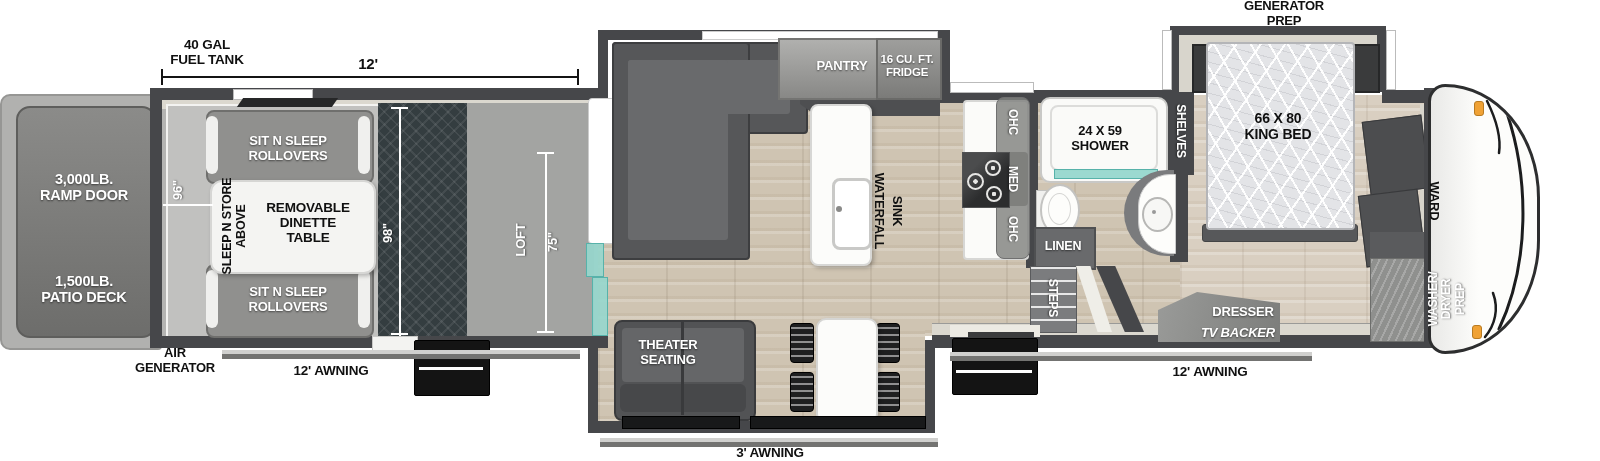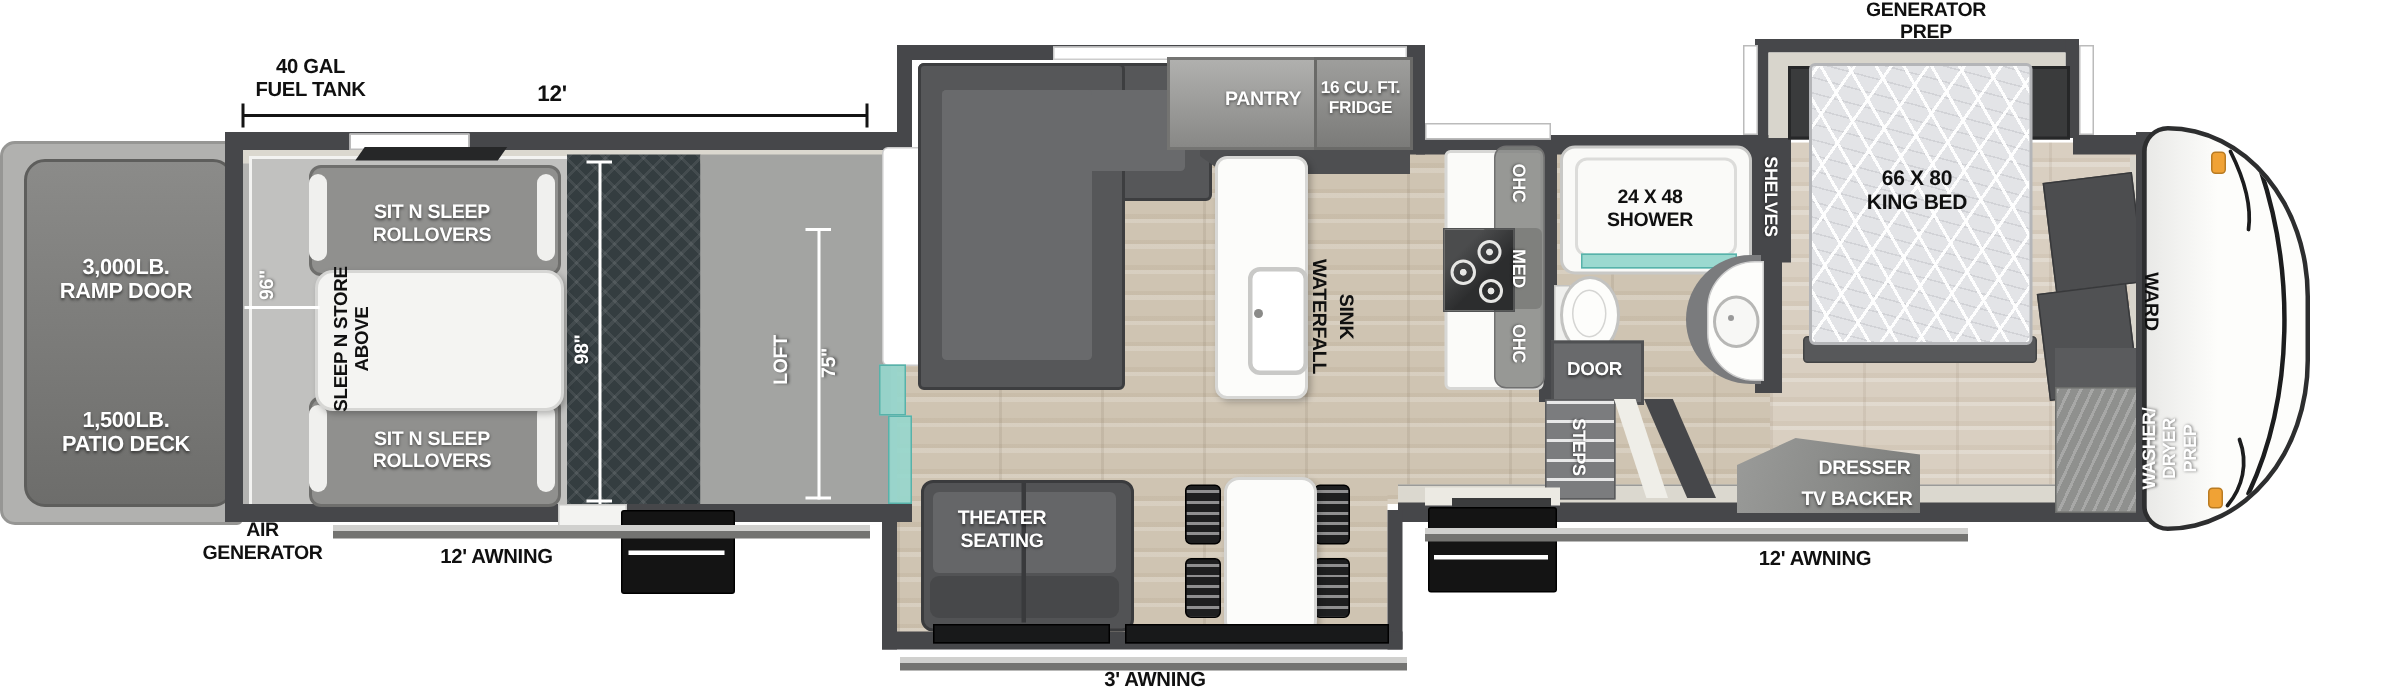"24 X 48" div.lbl { text: 48 -> 59 }
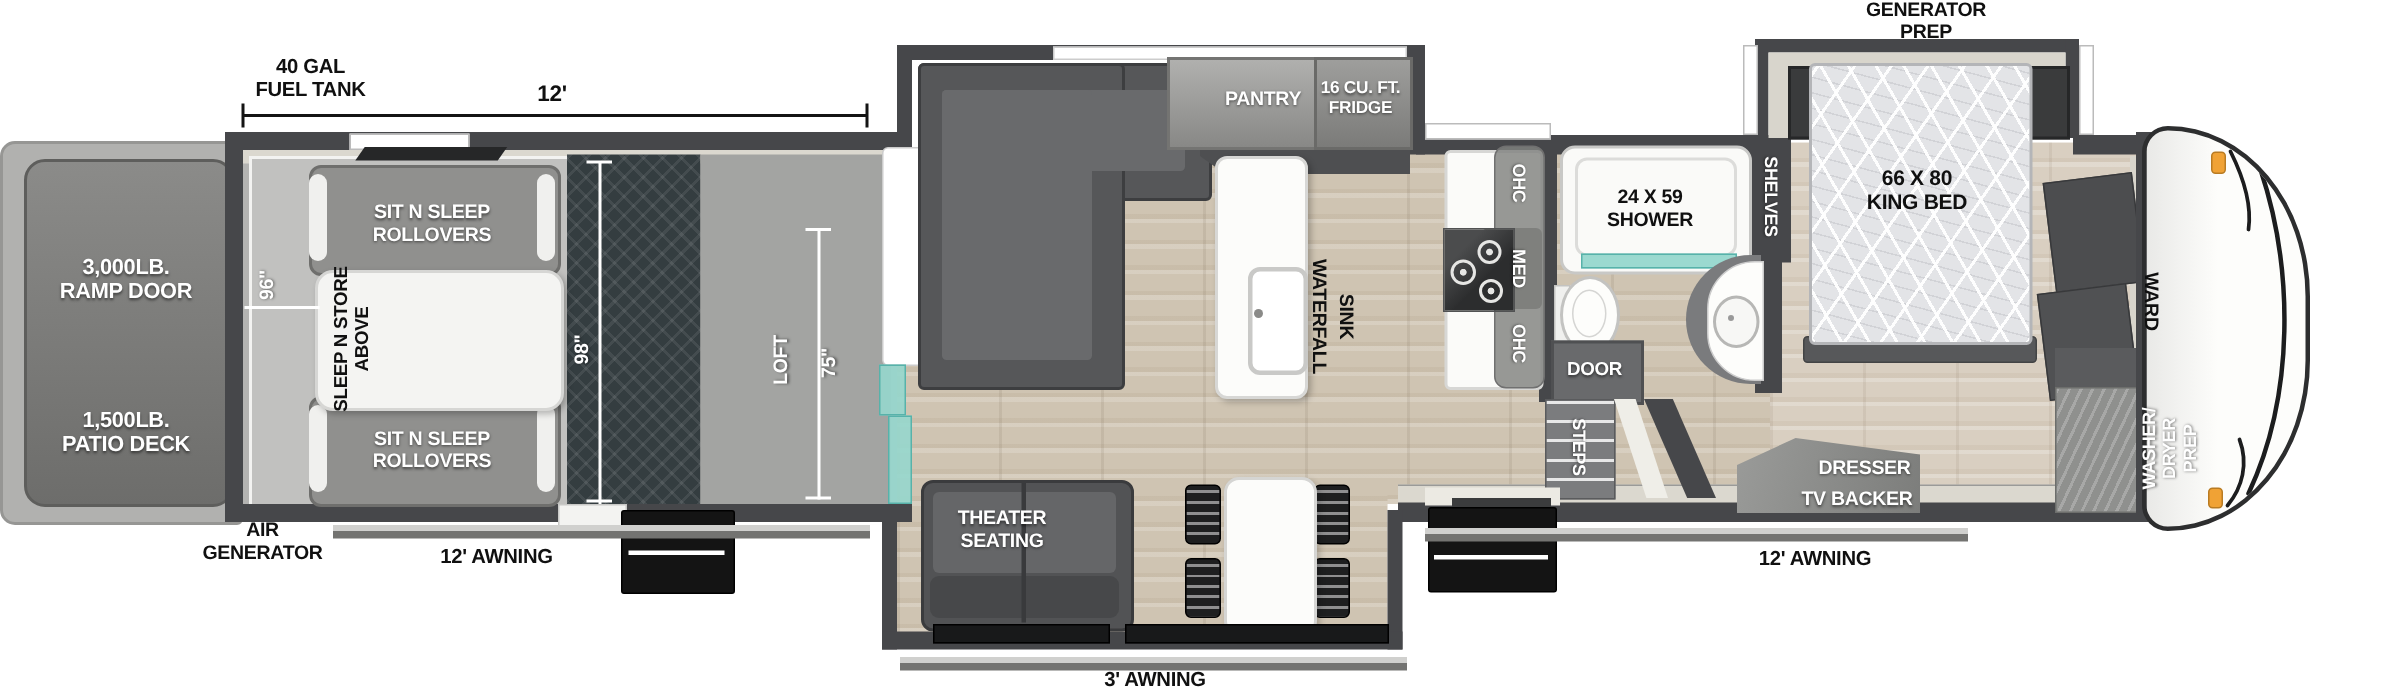"REMOVABLE" div.lbl { html: none -> <div>REMOVABLE DINETTE TABLE</div> }
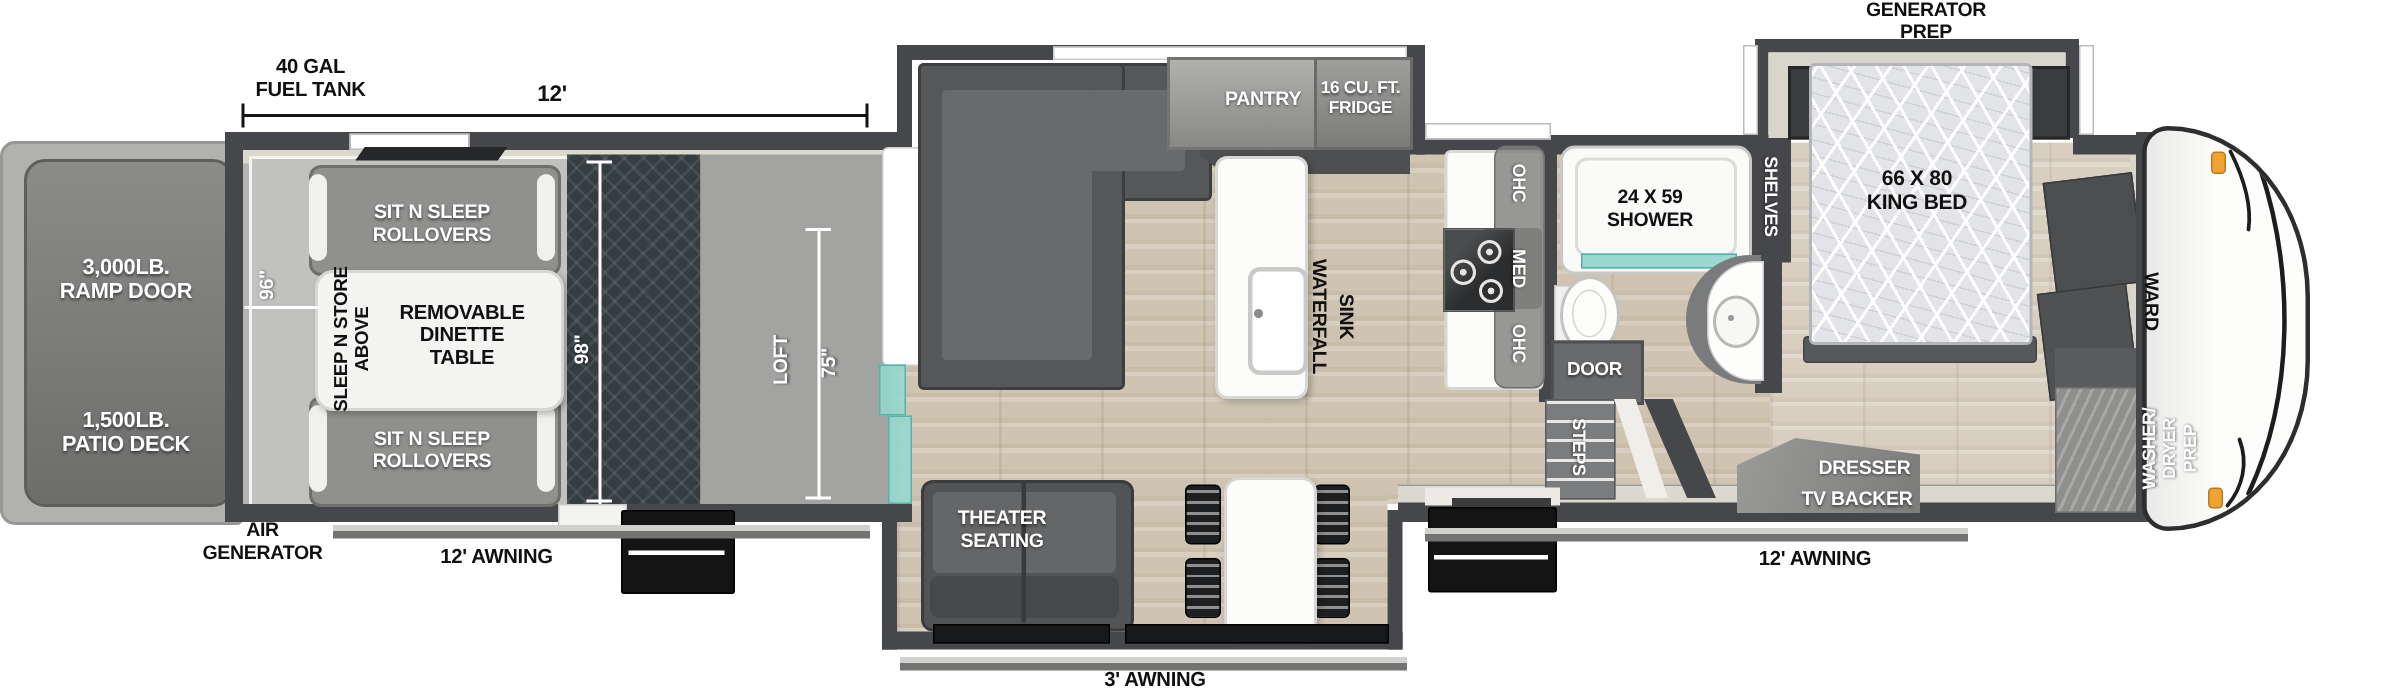"DOOR" div.lbl { text: DOOR -> LINEN }
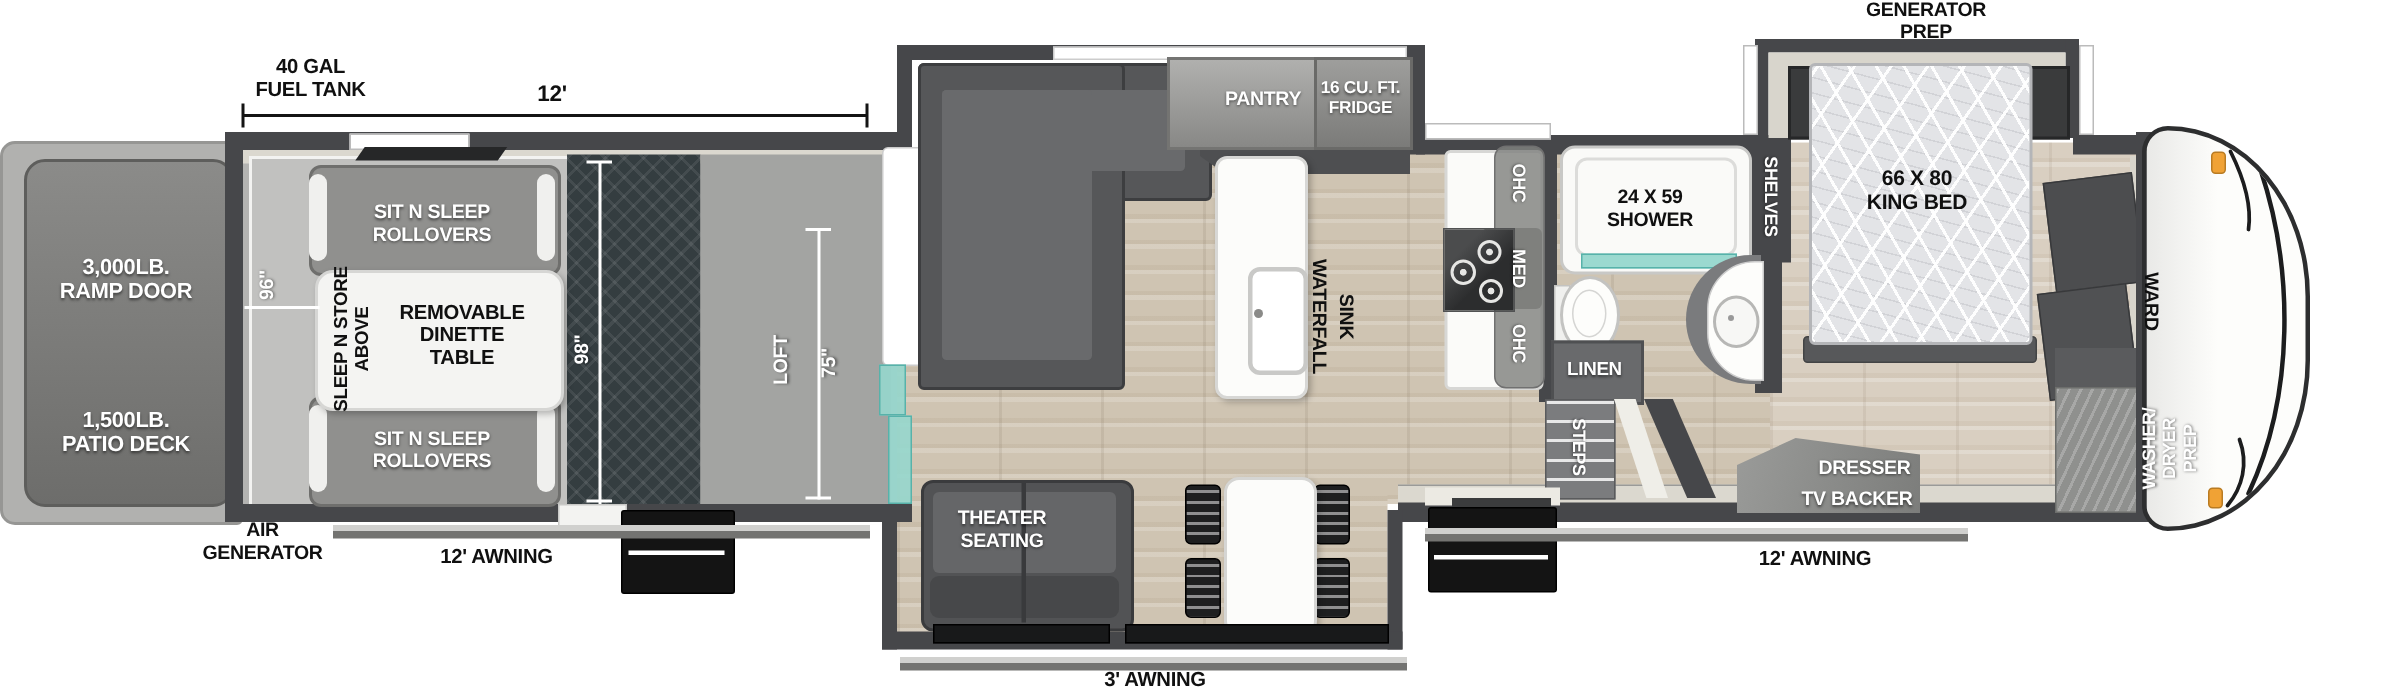"TV BACKER" div.lbl { font-style: none -> italic }
